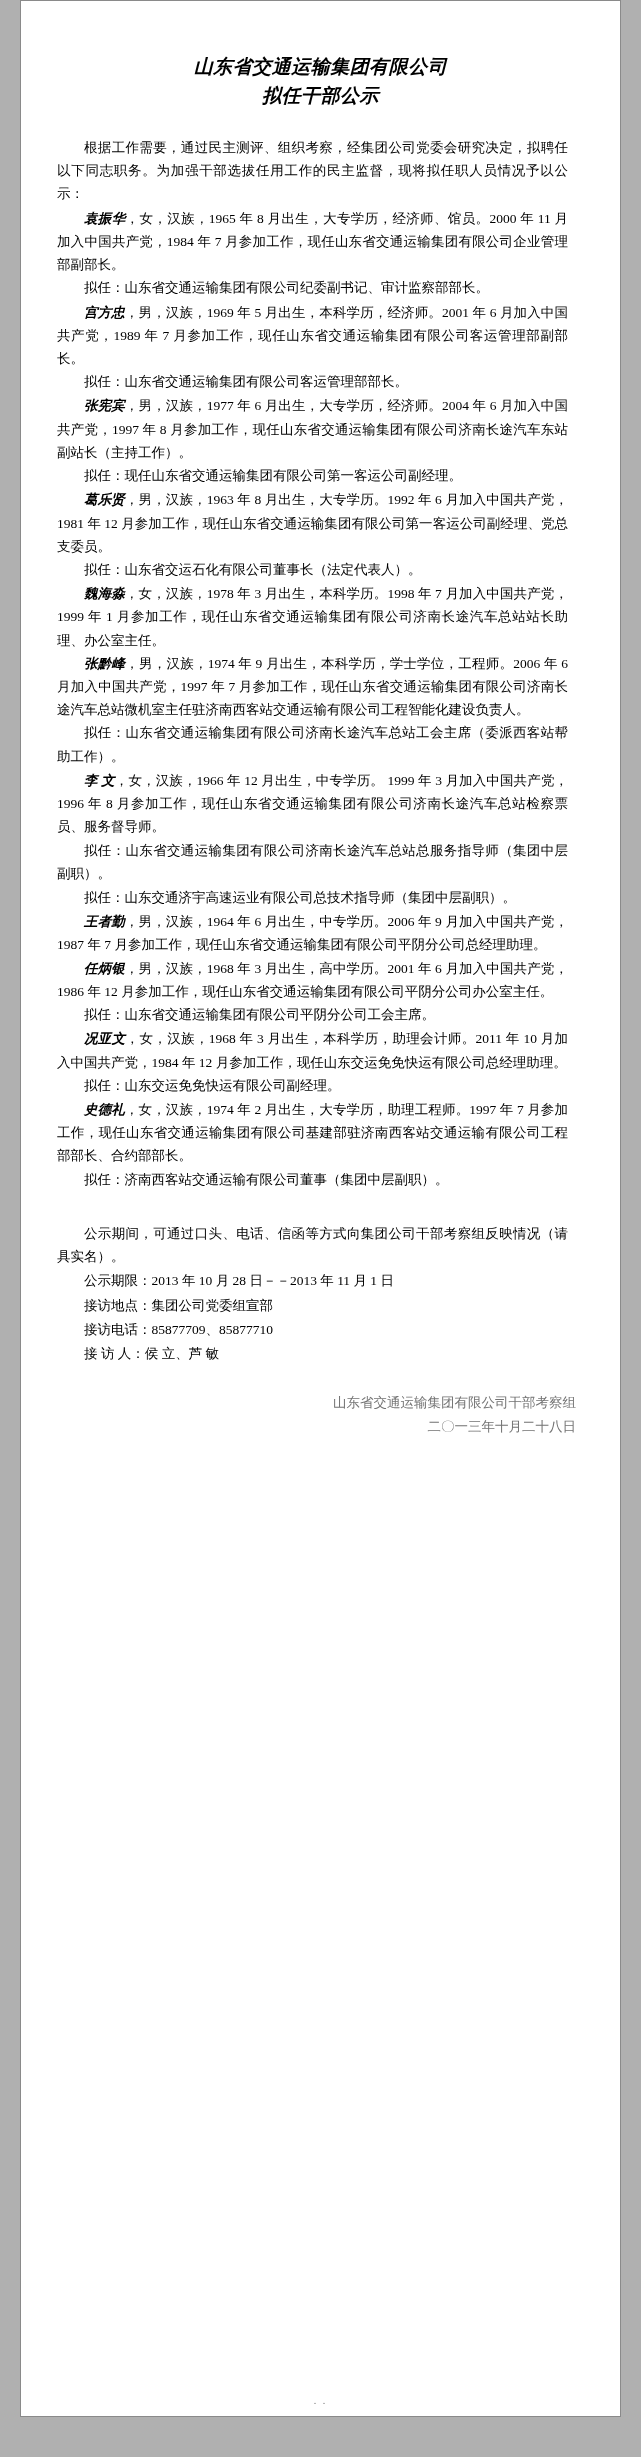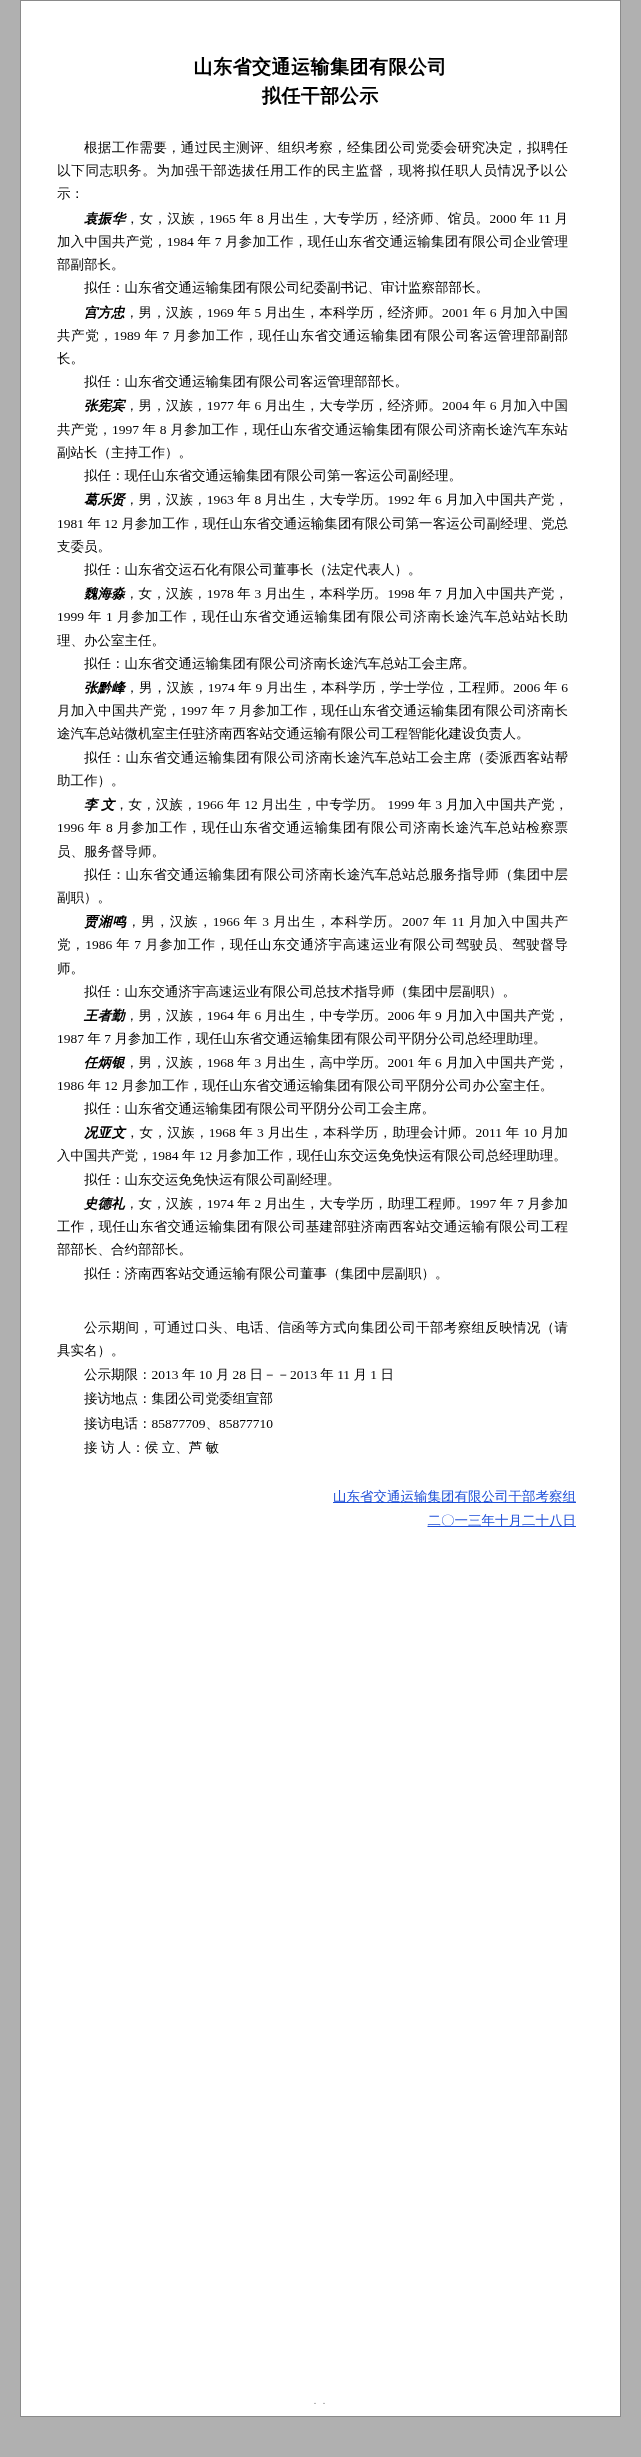"山东省交通运输集团有限公司" .title-line { font-style: none -> italic }
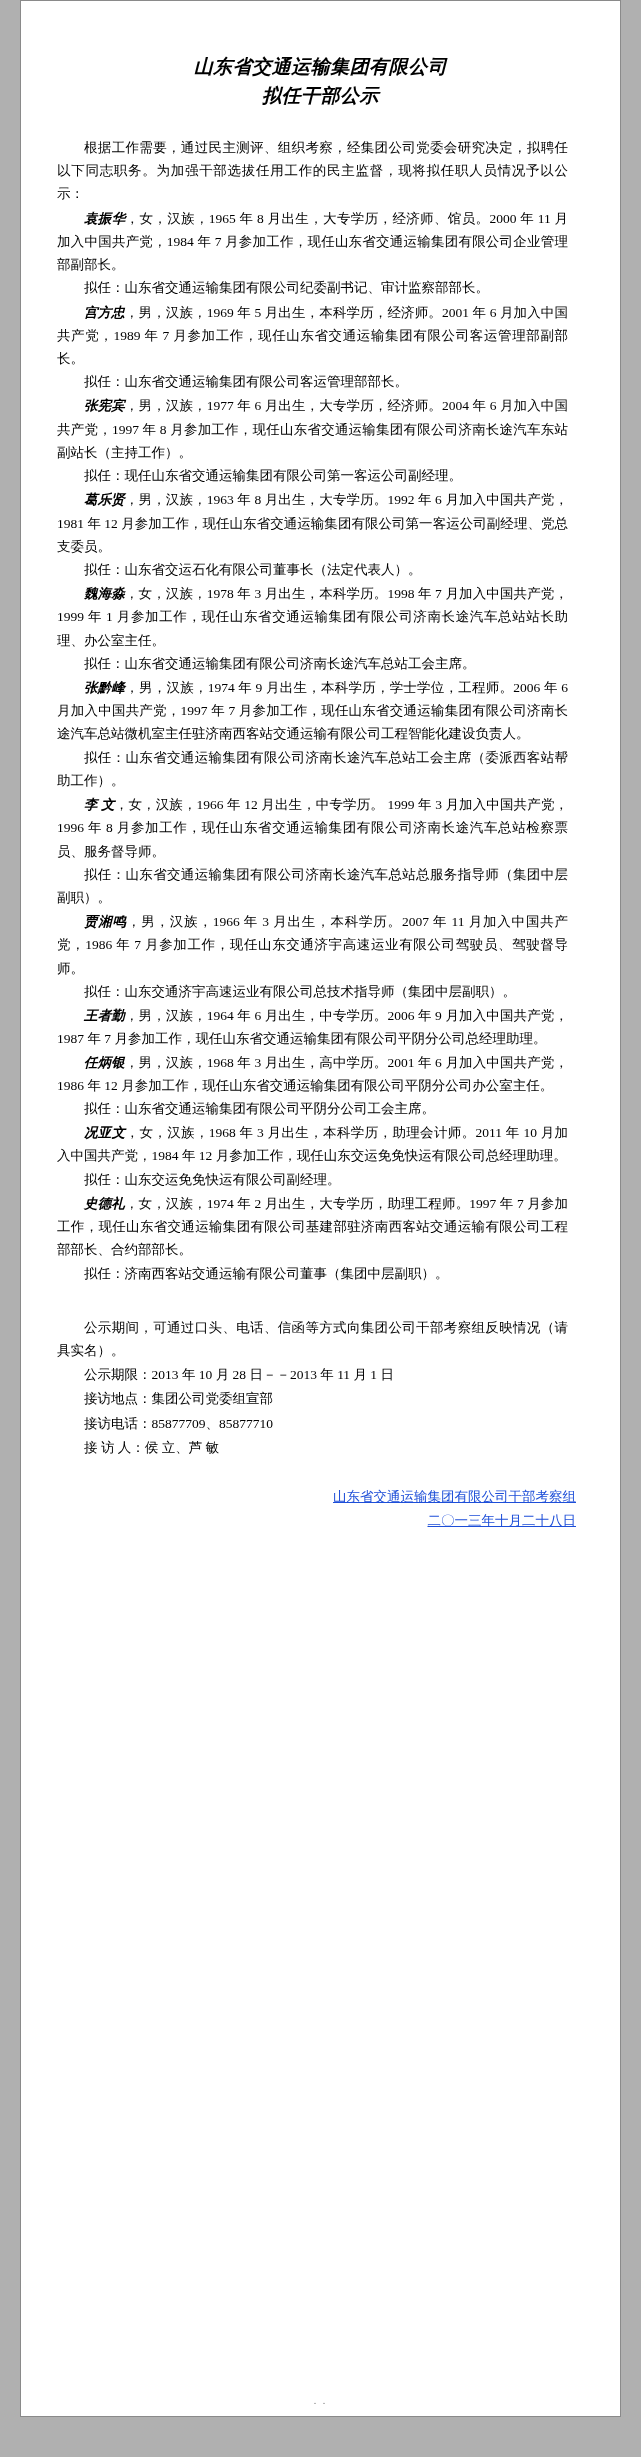"拟任：山东省交通运输集团有限公司济南长途汽车总站工会主席。" p.para { html: <p>拟任：山东省交通运输集团有限公司济南长途汽车总站工会主席。</p> -> none }
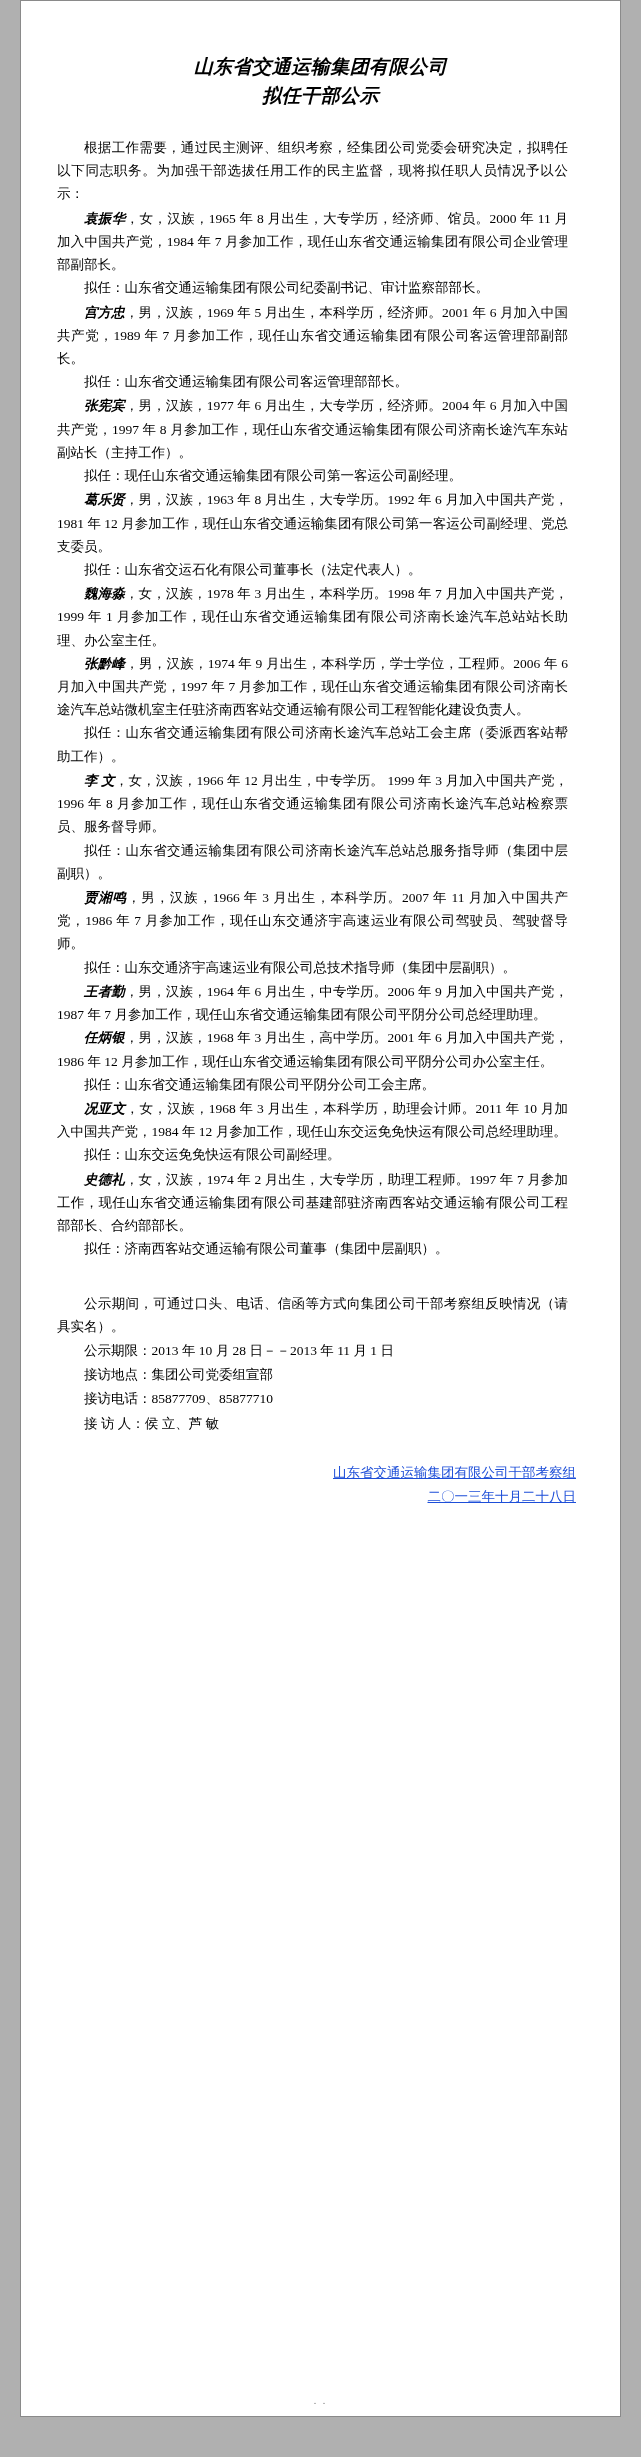"贾湘鸣，男，汉族，1966 年 3 月出生，本科学历。2007 年" p.para { html: <p><span>贾湘鸣</span><span>，男，汉族，1966 年 3 月出生，本科学历。2007 年 11 月加入中国共产党，1986 年 7 月参加工作，现任山东交通济宇高速运业有限公司驾驶员、驾驶督导师。</span></p> -> none }
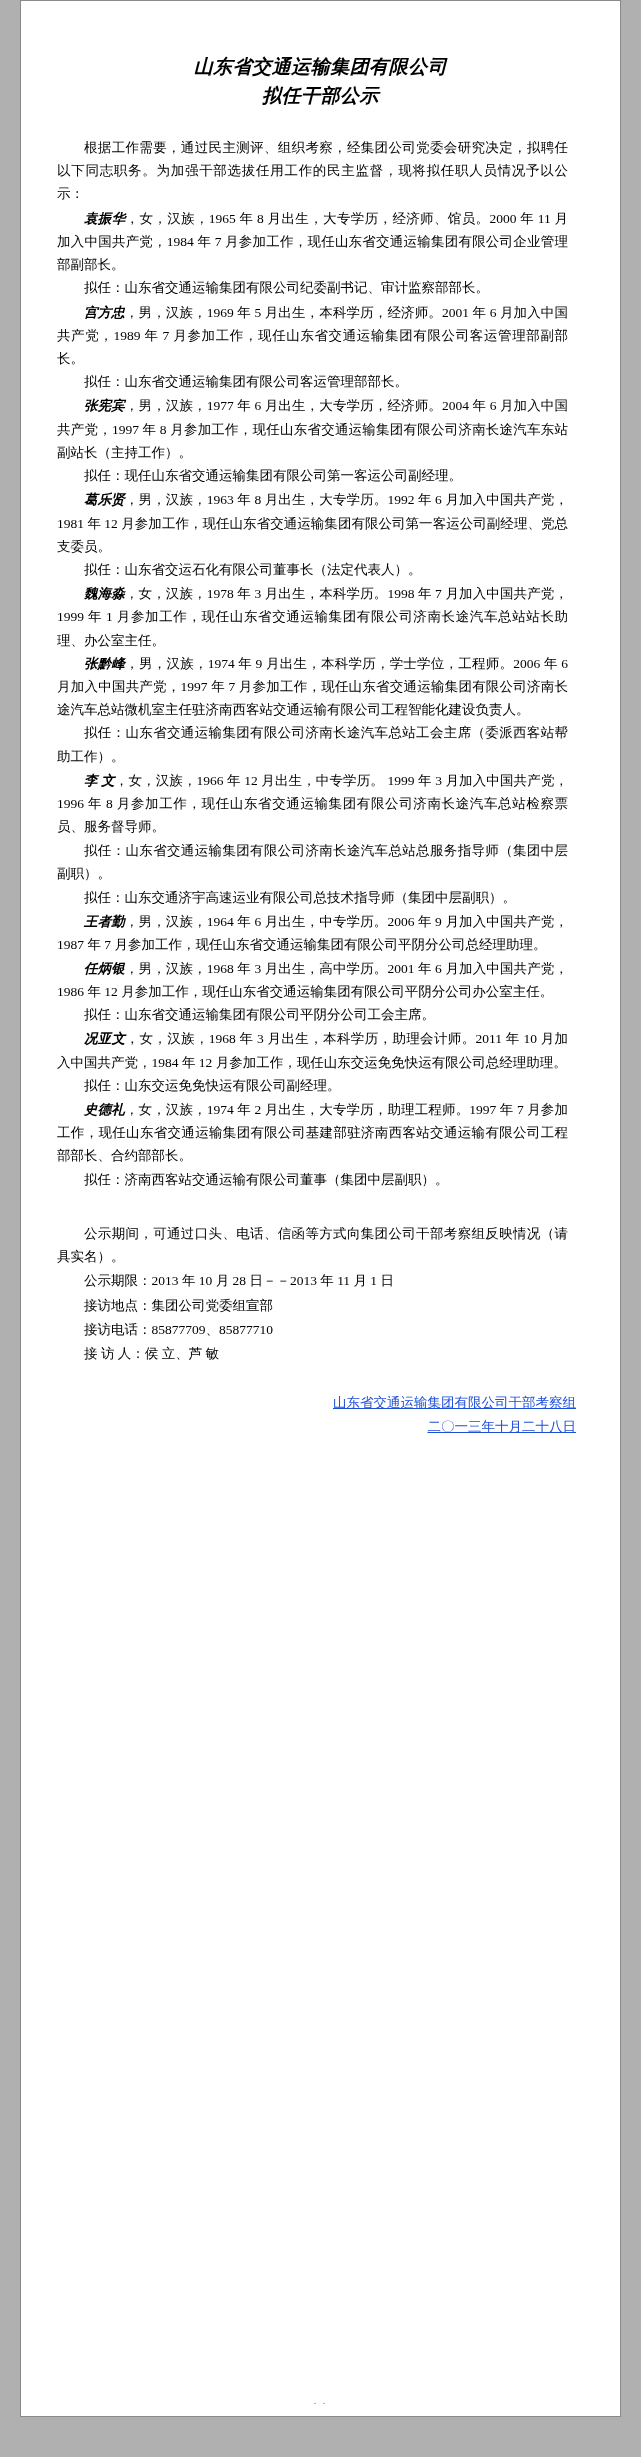"山东省交通运输集团有限公司干部考察组" .sign div { color: #1d4ed8 -> #737373; text-decoration: underline -> none }
